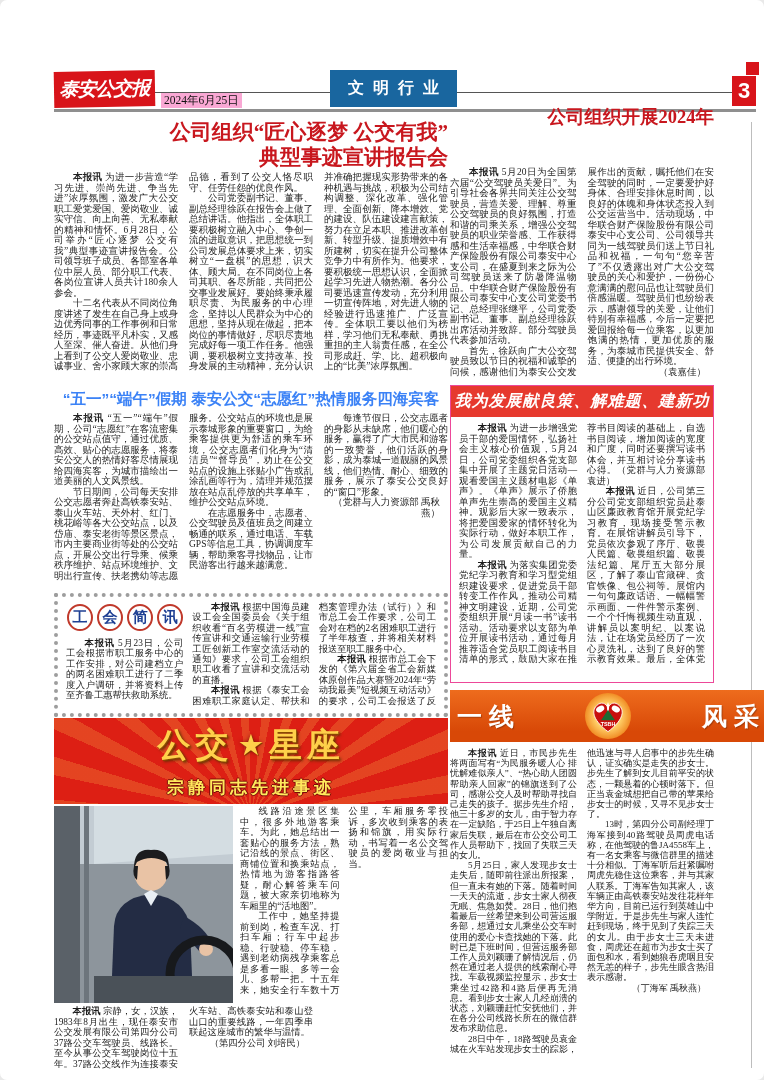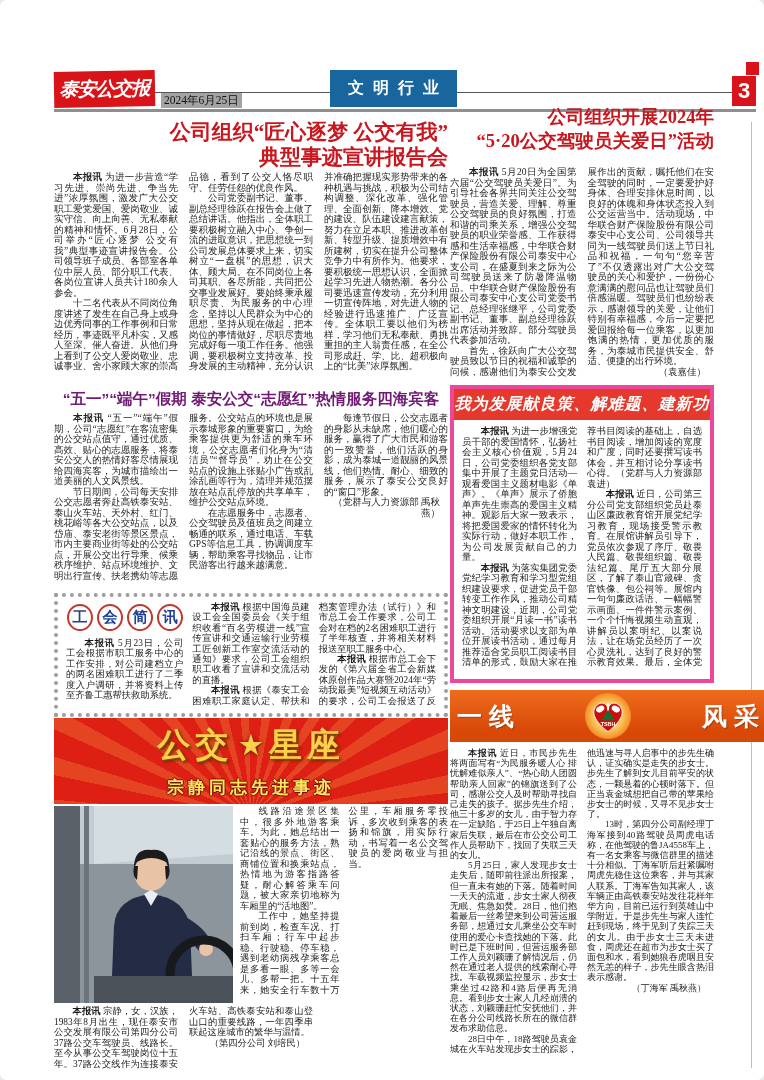"2024年6月25日" .pubdate { background: #a3a3a3 -> #f9a8d4 }
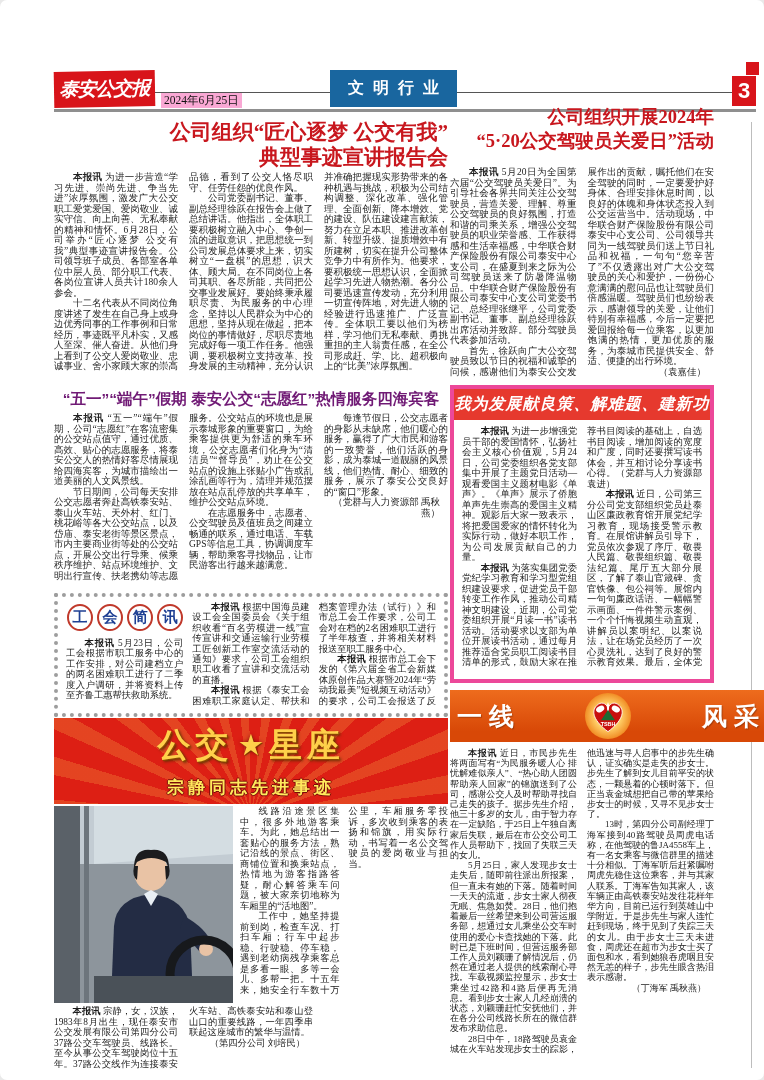"“5·20公交驾驶员关爱日”活动" div { html: <div>“5·20公交驾驶员关爱日”活动</div> -> none }
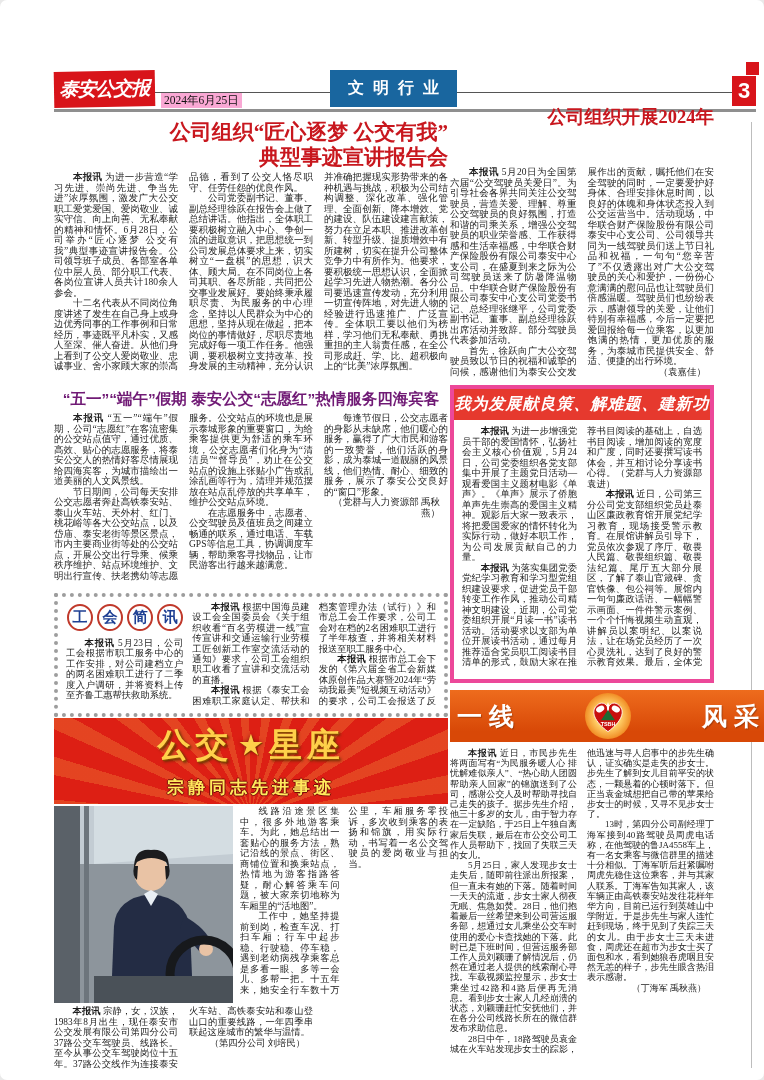"“五一”“端午”假期 泰安公交“志愿红”热情服务四海宾客" .a3-title { color: #701a75 -> #3b82f6 }
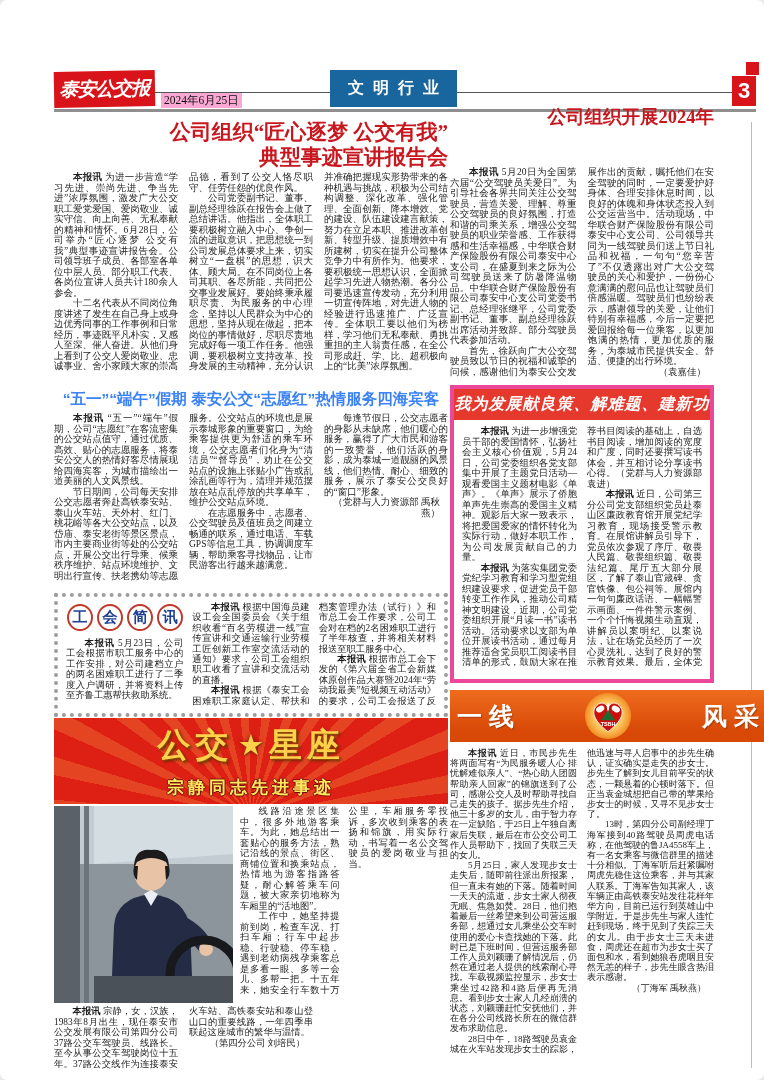"我为发展献良策、解难题、建新功" .xlc { border: 4px solid #ec4899 -> 1px solid #ec4899 }
